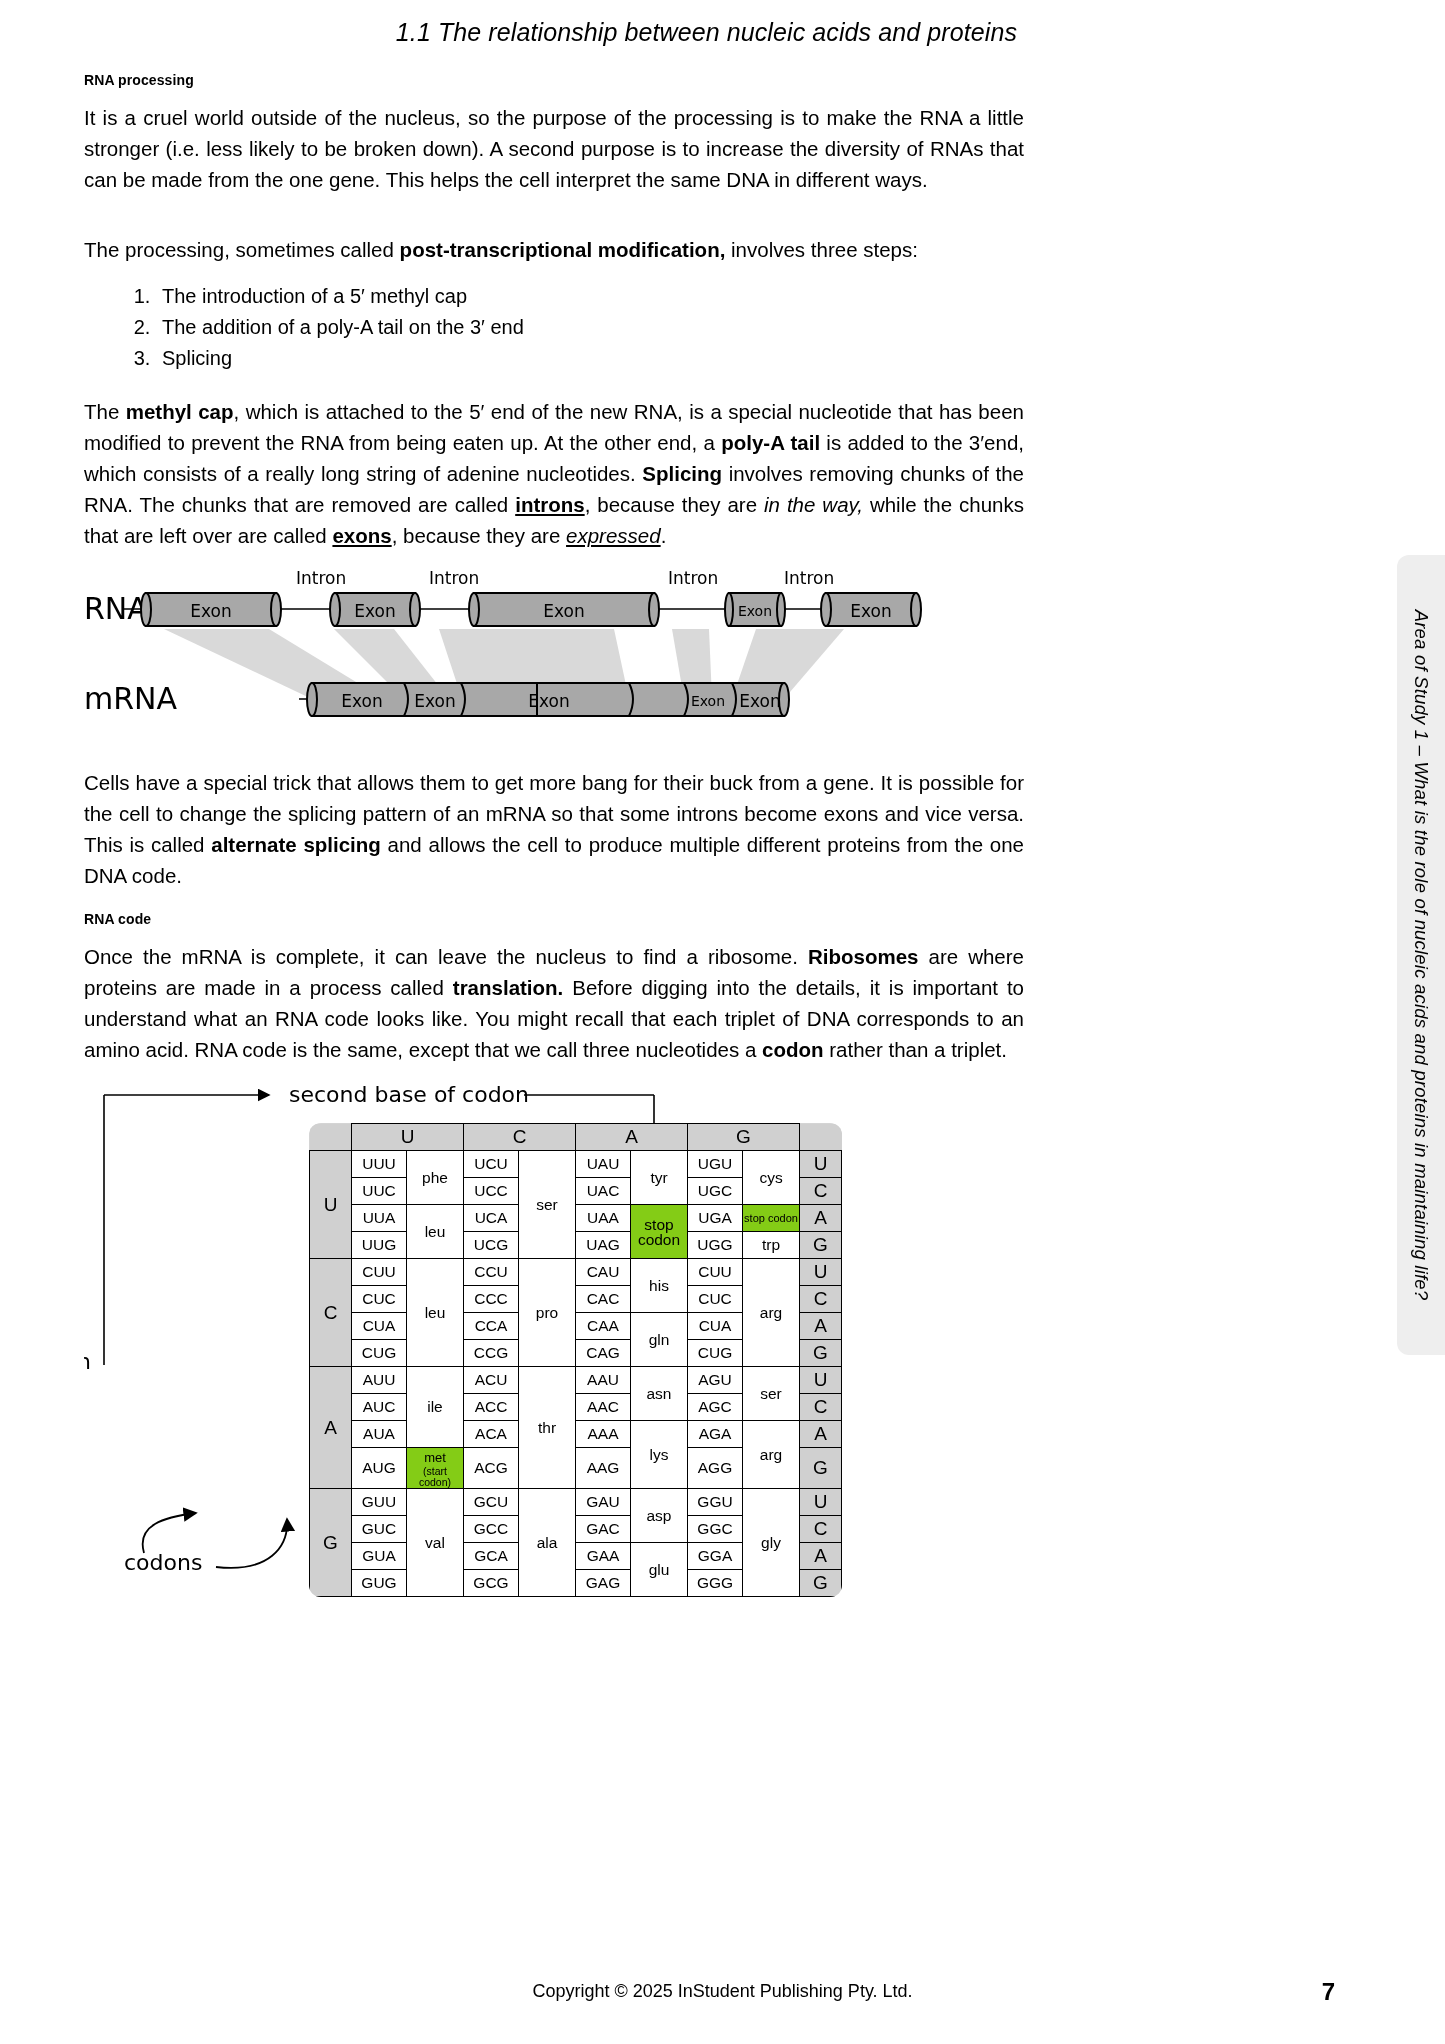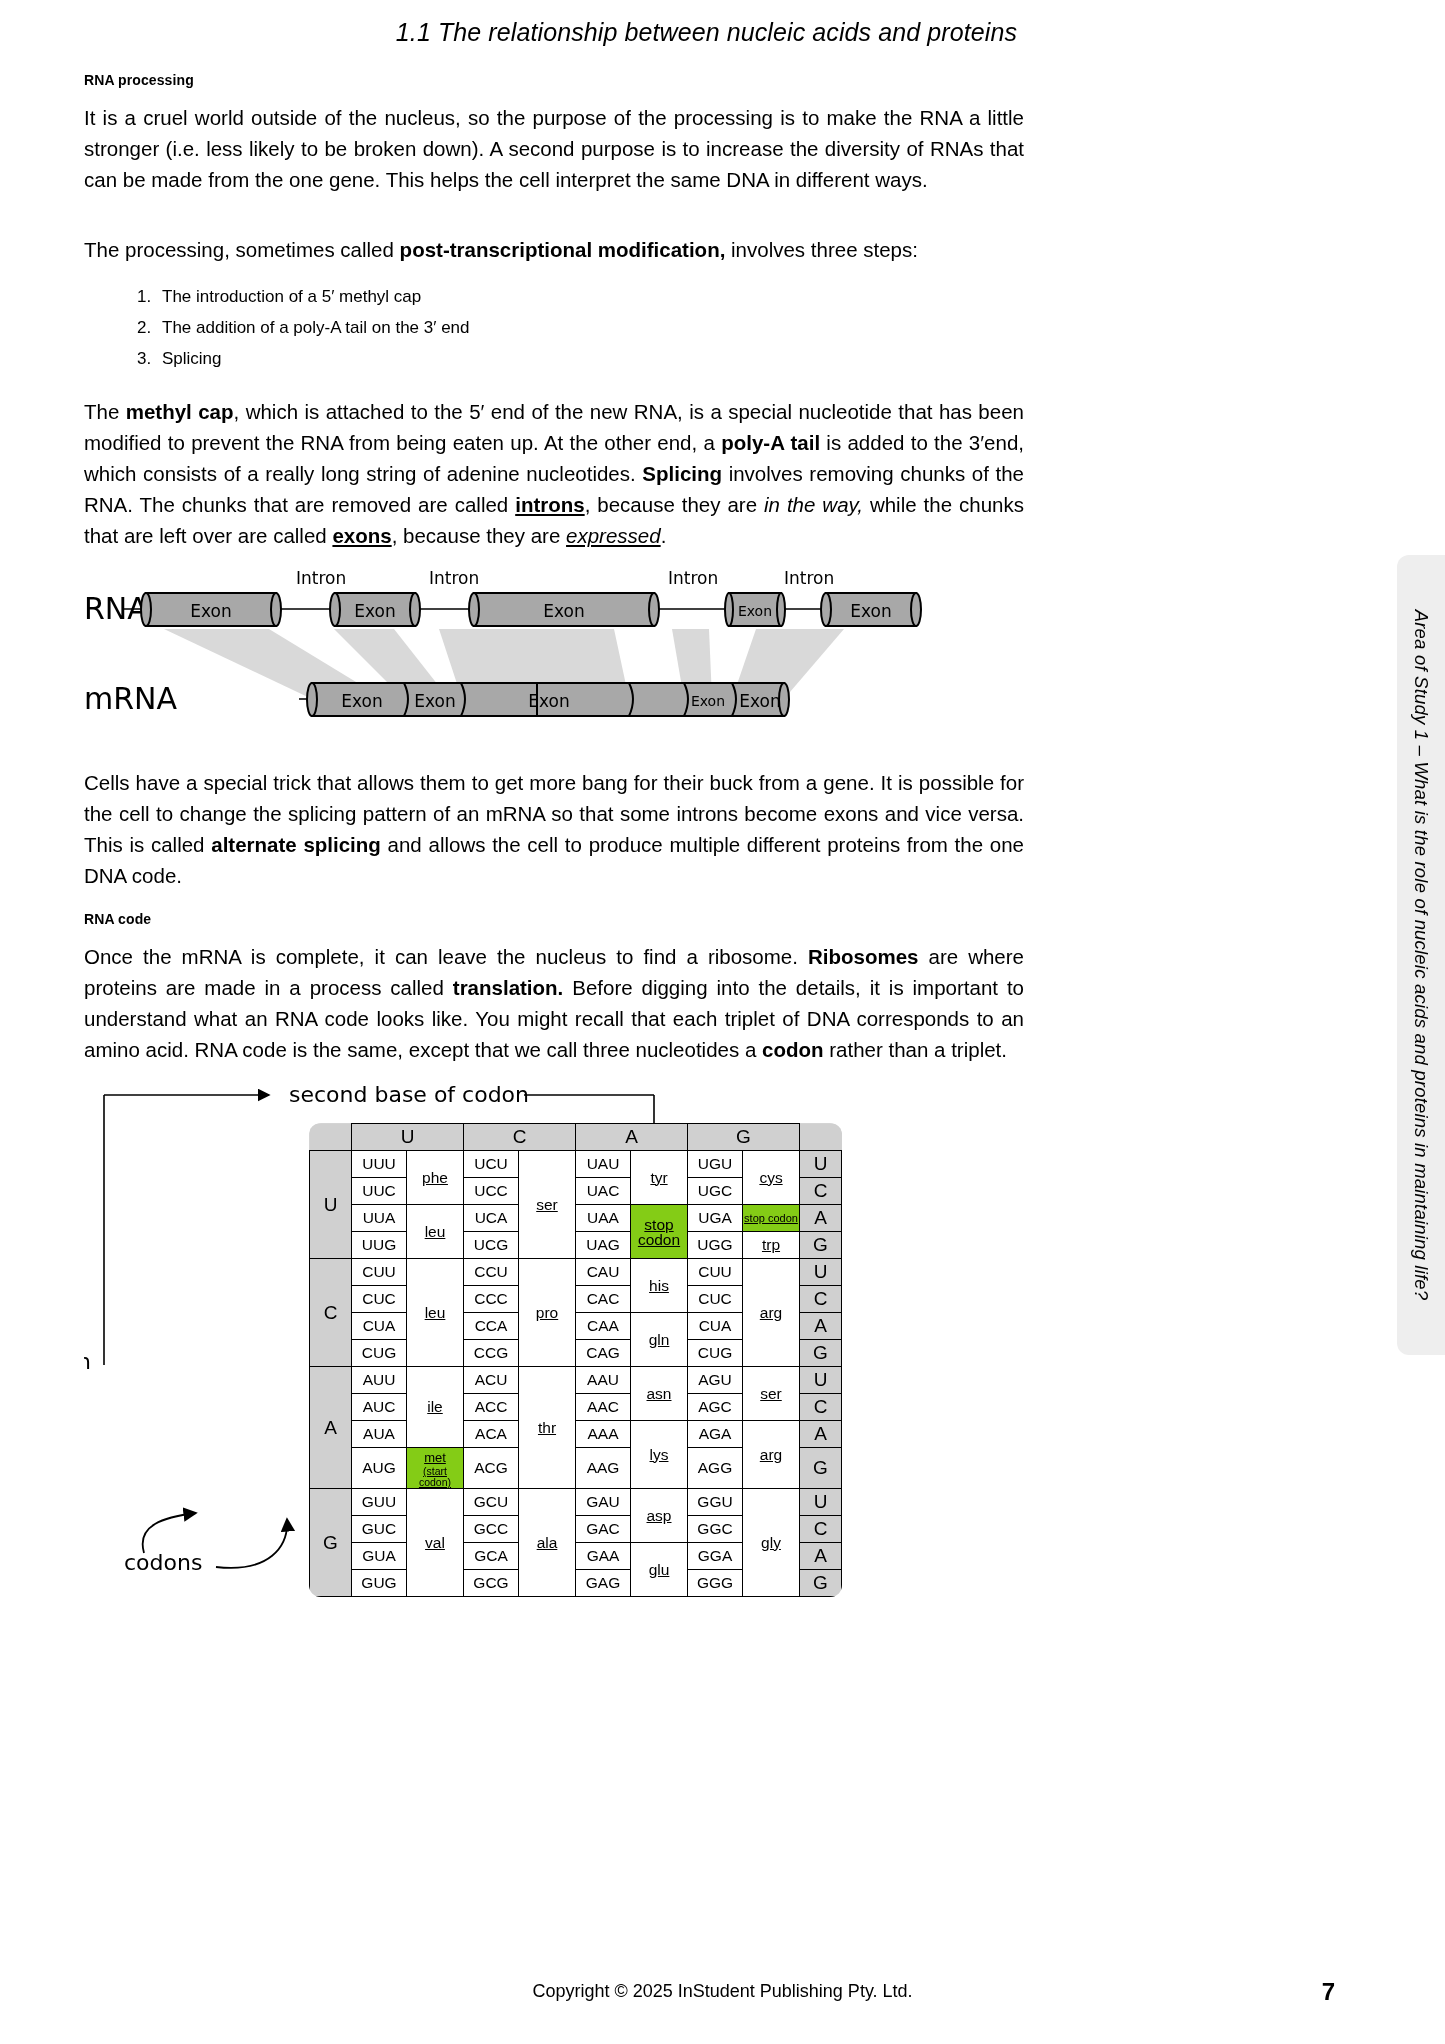"The introduction of a 5′" ol.steps { font-size: 17px -> 20px }
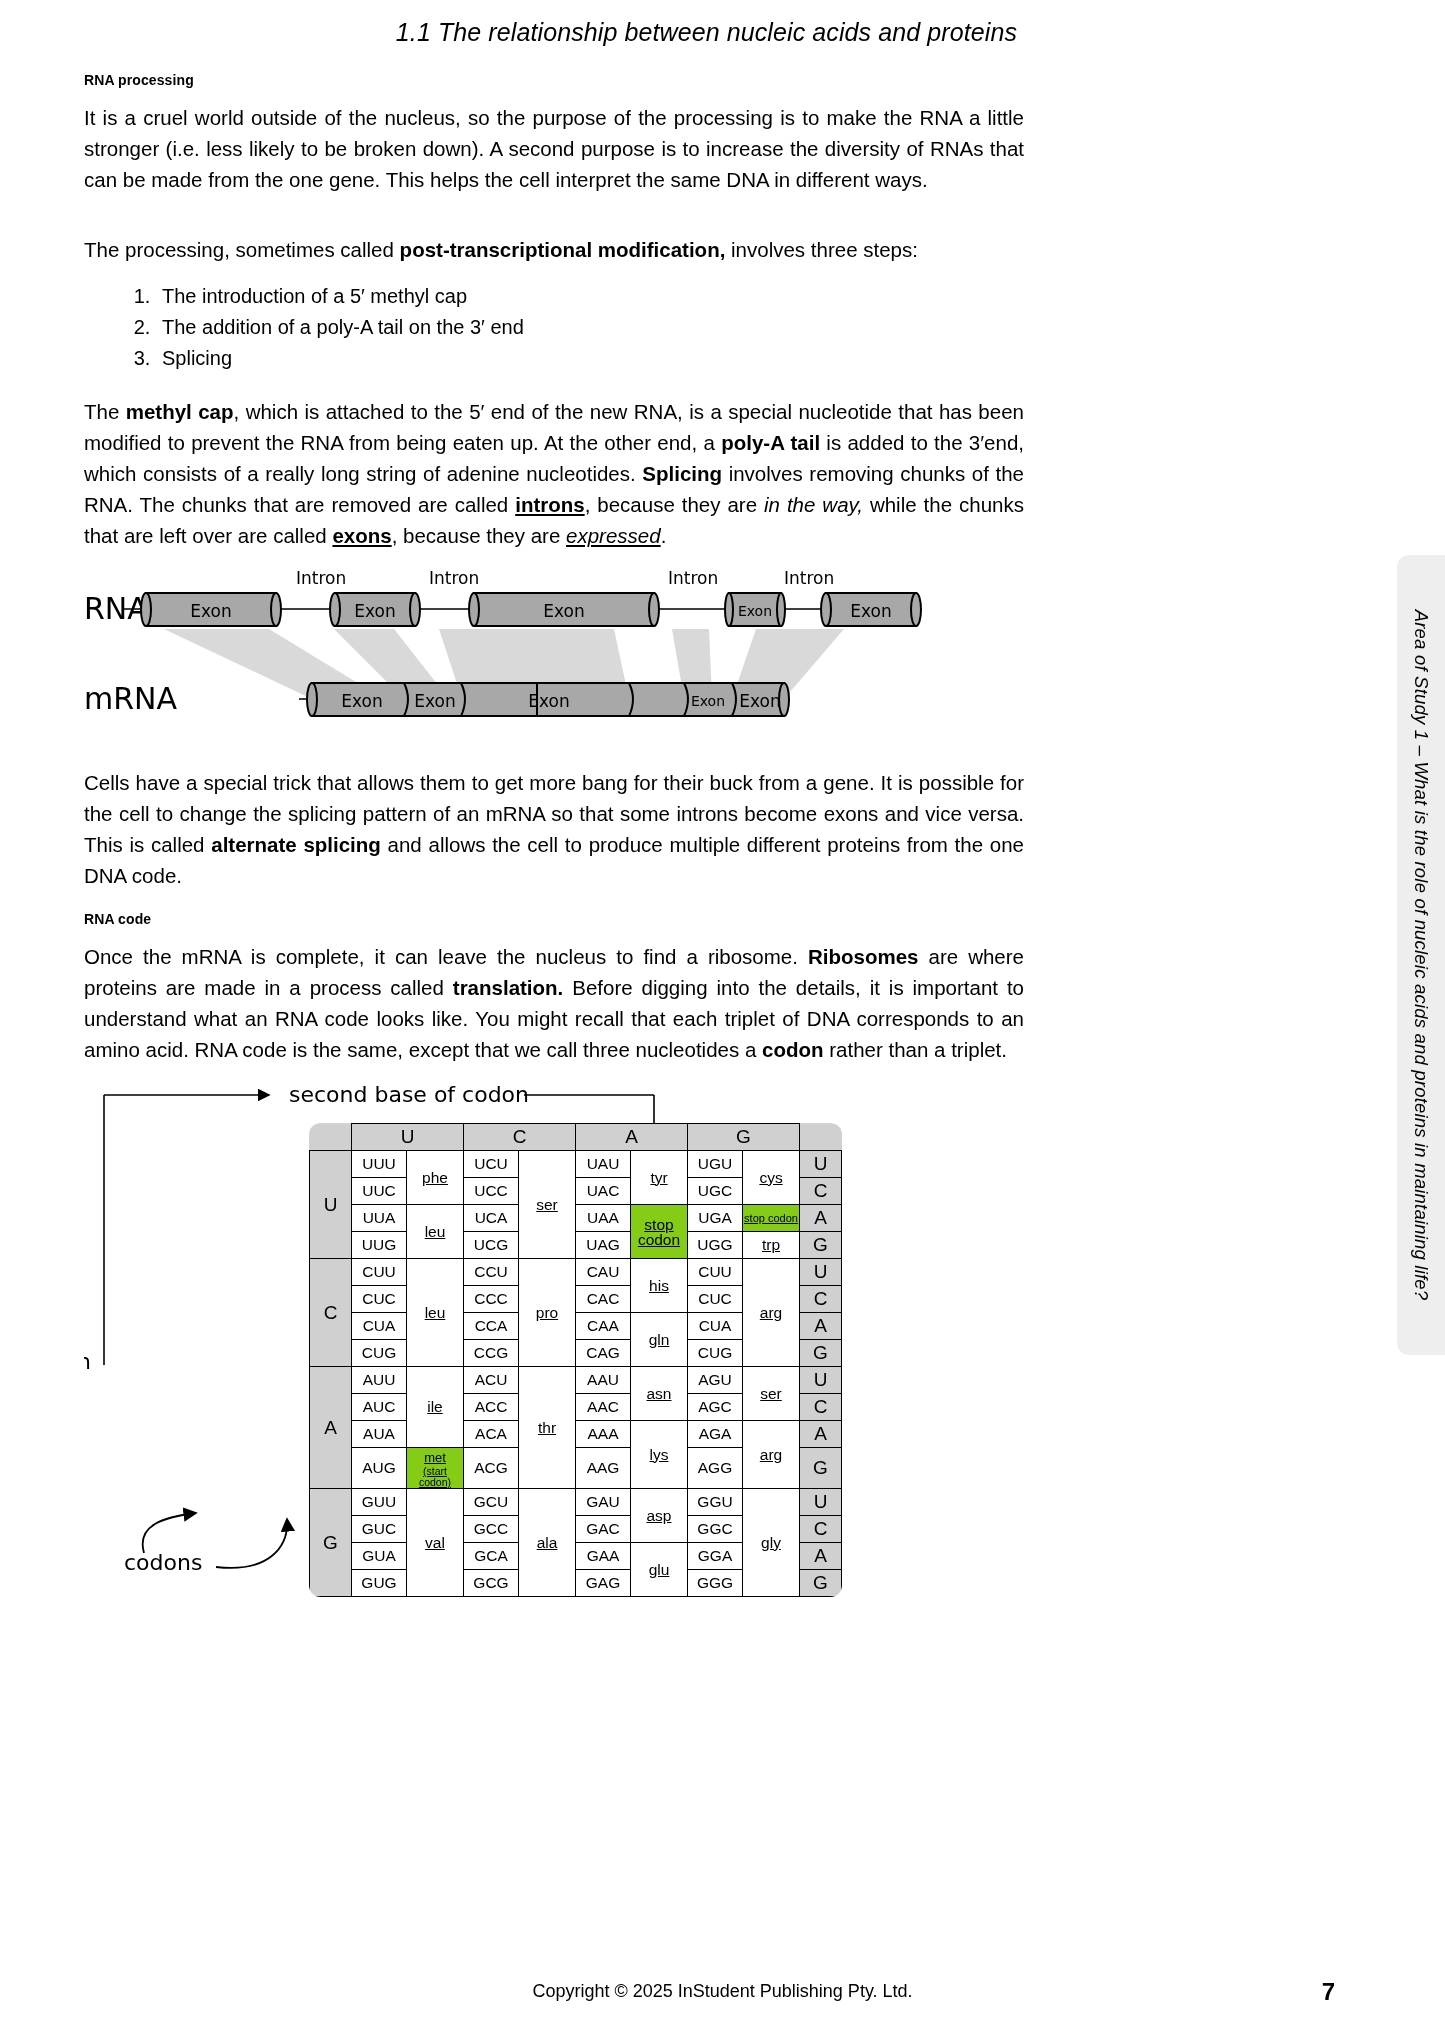"phe" td.aa-cell { text-decoration: underline -> none }
